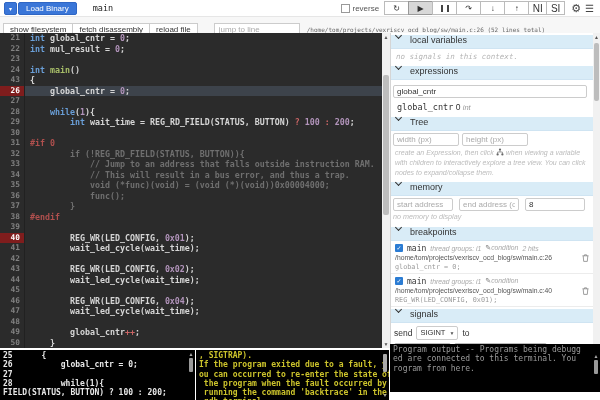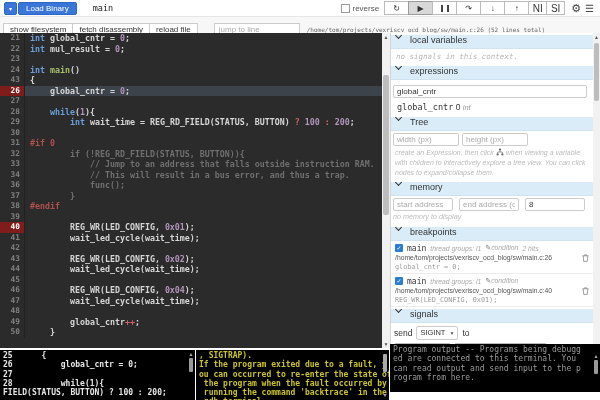"35" div.crow { html: none -> <div><span>35</span><span><span> void (*func)(void) = (void (*)(void))0x00004000;</span></span></div> }
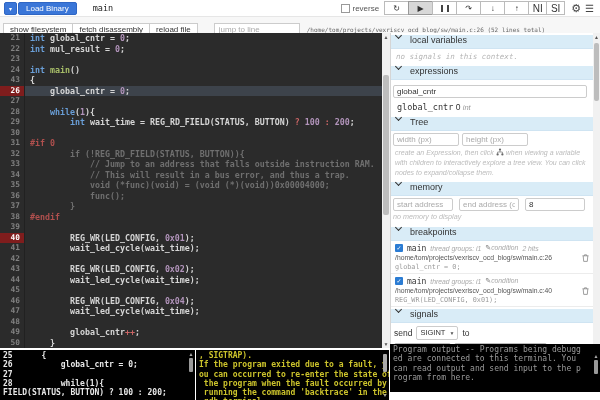"can read output and send" div { html: <div>can read output and send input to the p</div> -> none }
